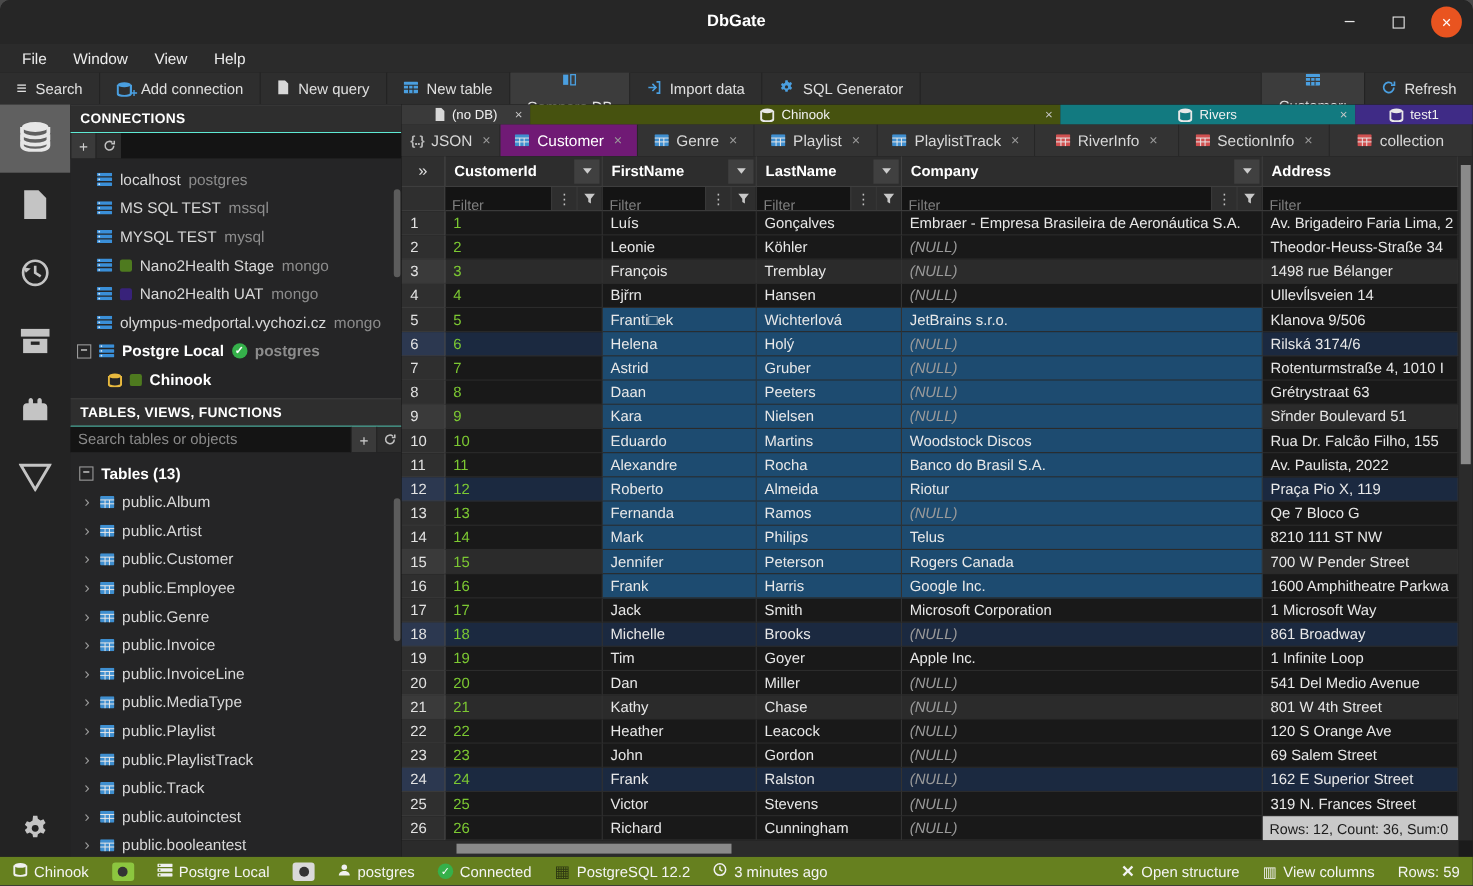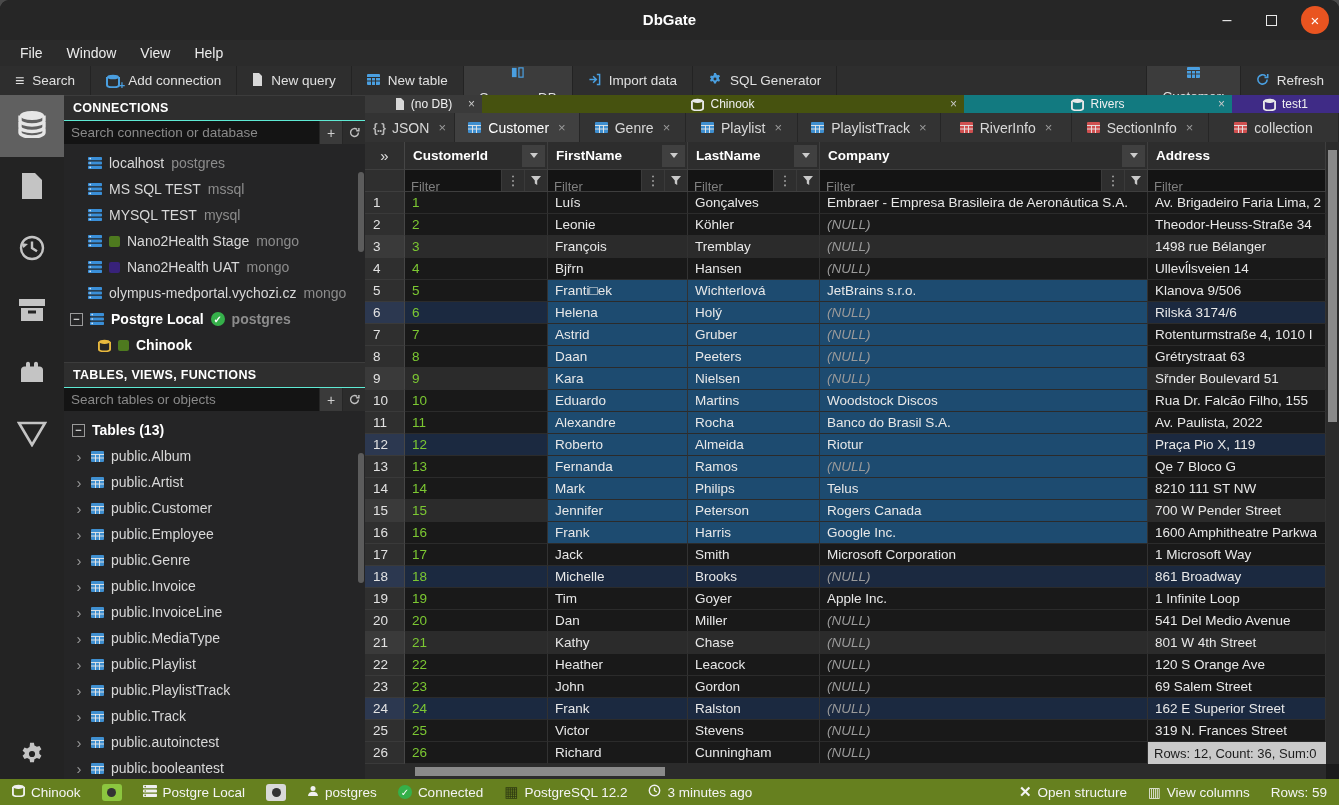"Search connection or database" input { html: <input> -> none }
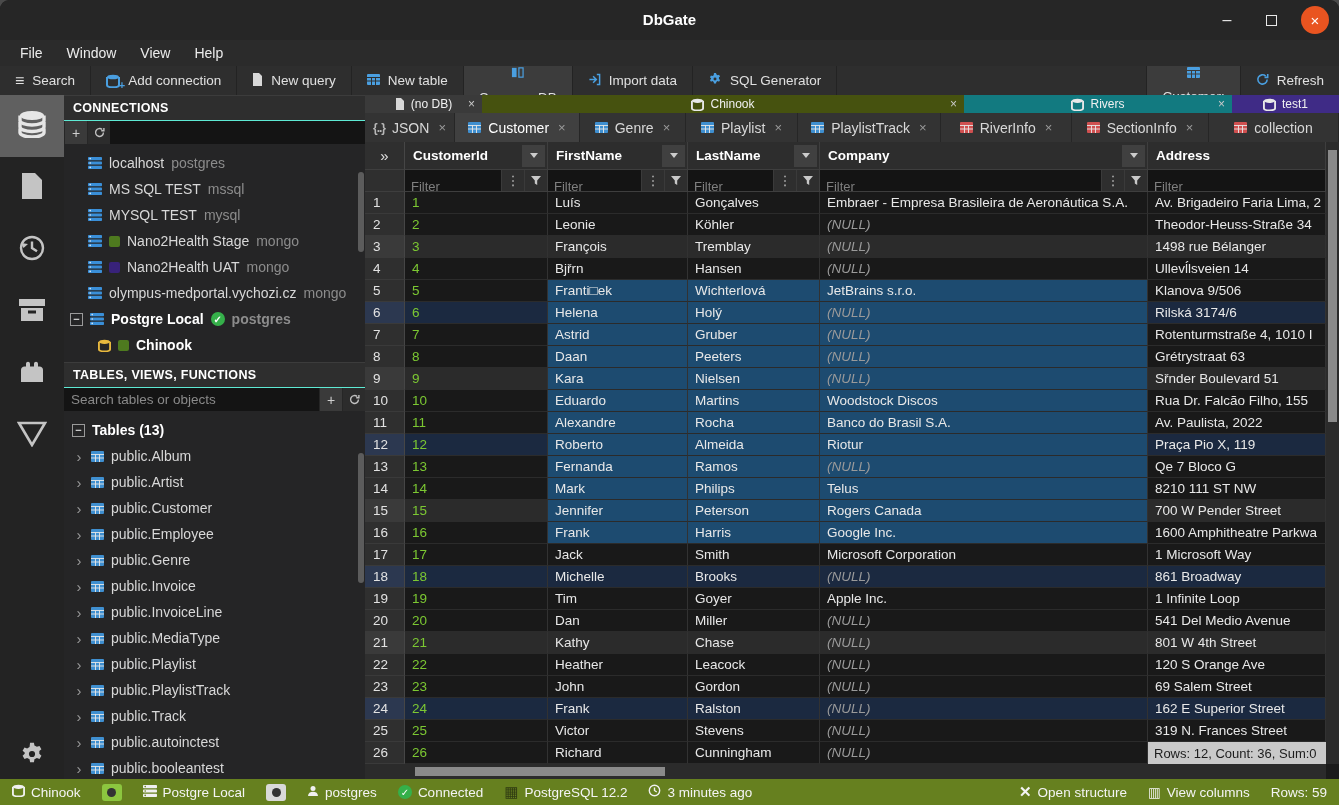"Customer" .ttab.active { background: #404040 -> #701a75 }
